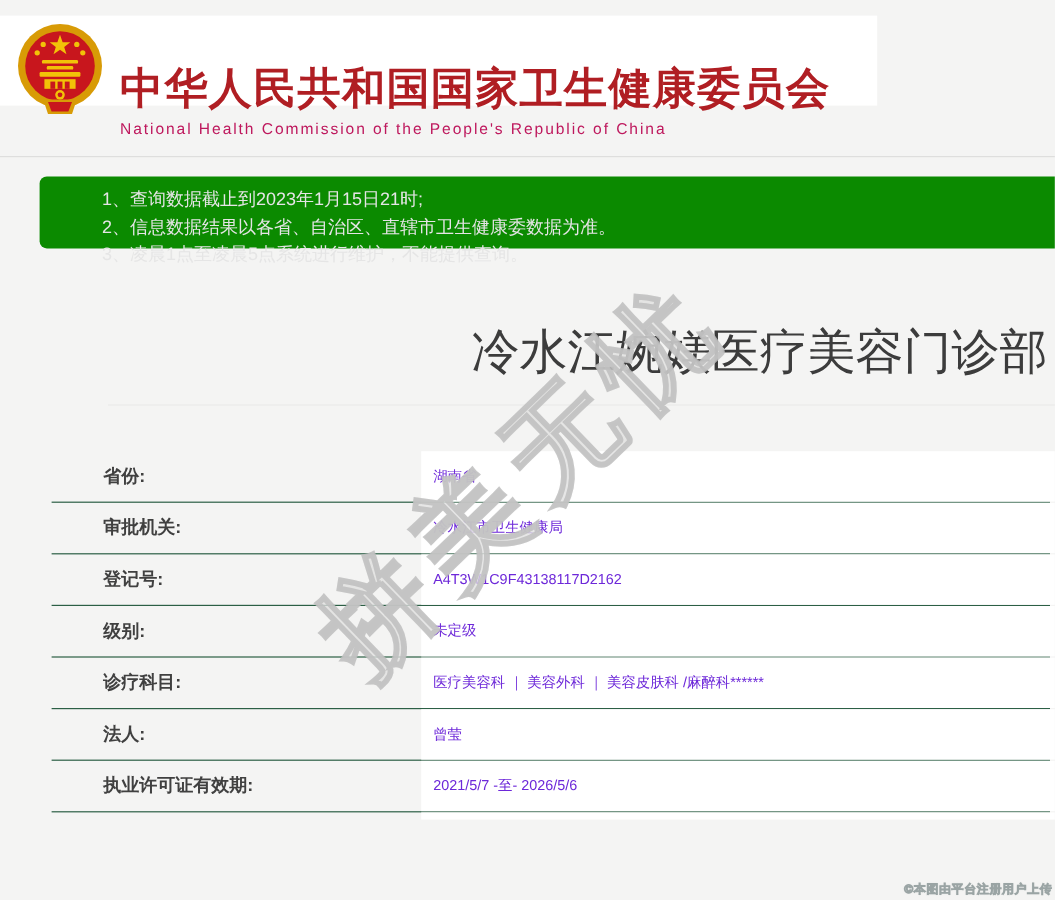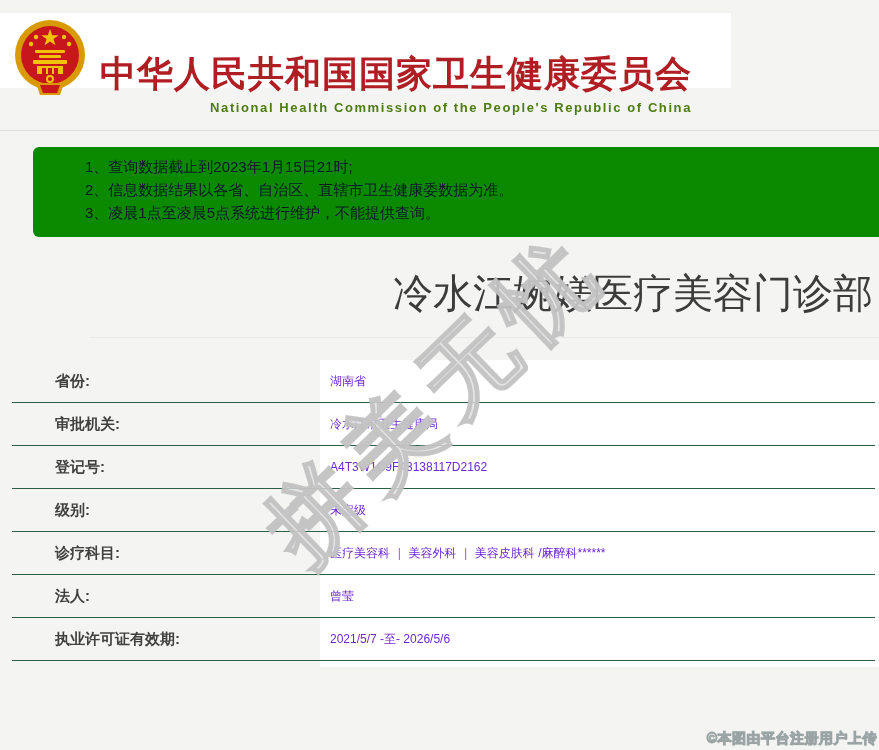"National Health Commission of the" .header-en { color: #4d7c0f -> #be185d; font-weight: bold -> normal; text-align: right -> none }
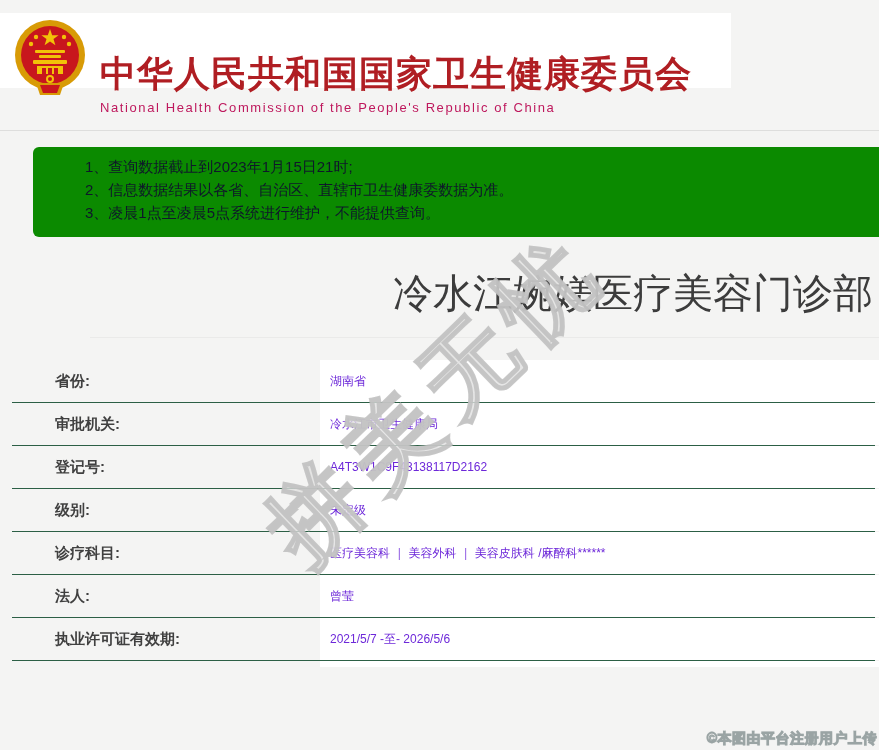"1、查询数据截止到2023年1月15日21时;" .notice-box { color: #0f172a -> #e5e5e5; height: 90px -> 60px }
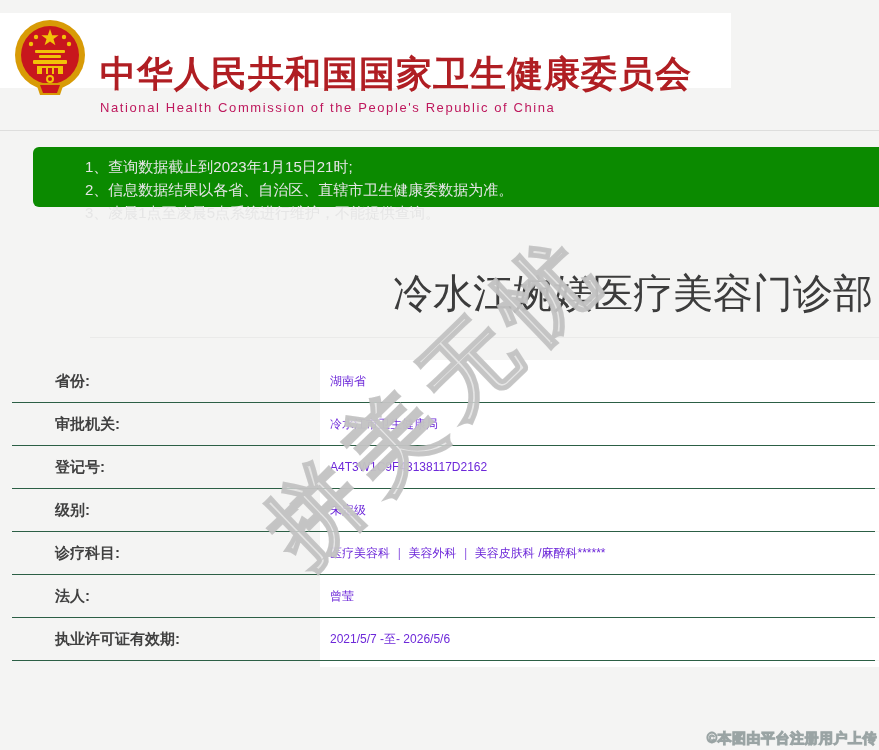"省份:" .info-table { padding-left: none -> 31px; top: 360px -> 376px }
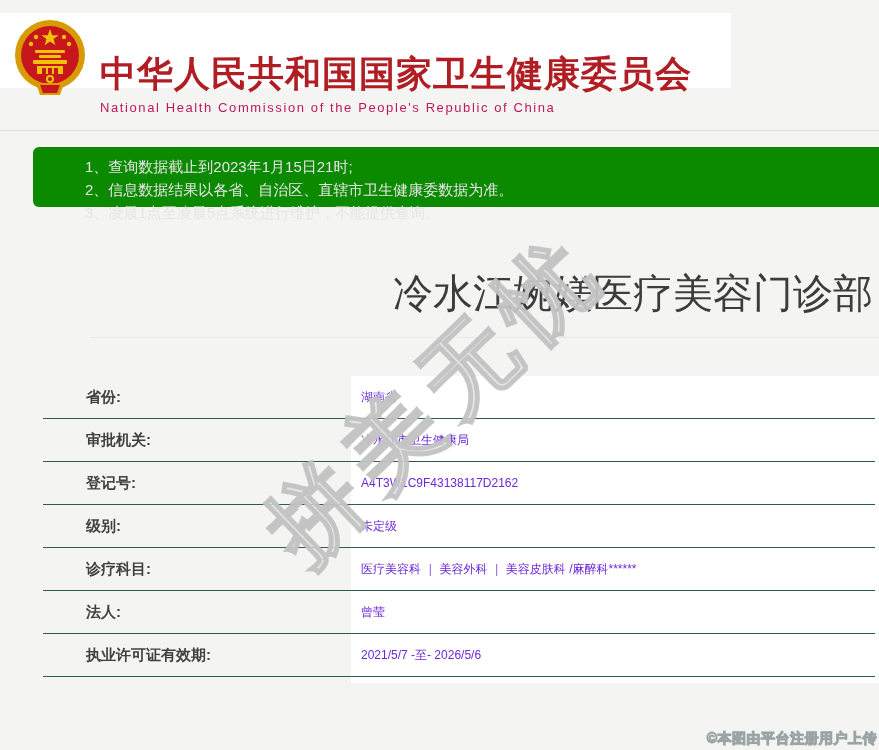"©本图由平台注册用户上传" .watermark-corner { font-size: 14px -> 10px; font-weight: bold -> normal }
